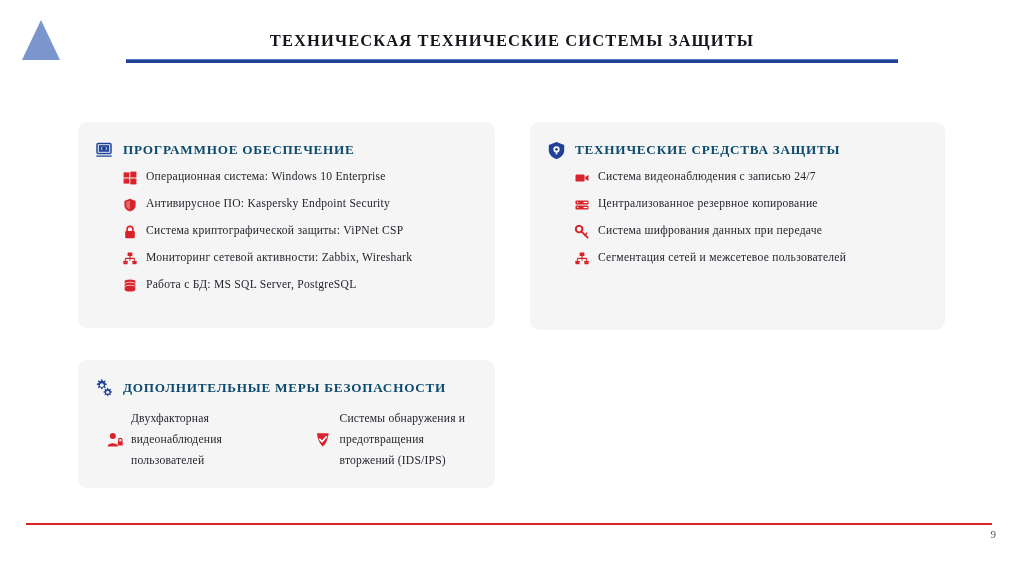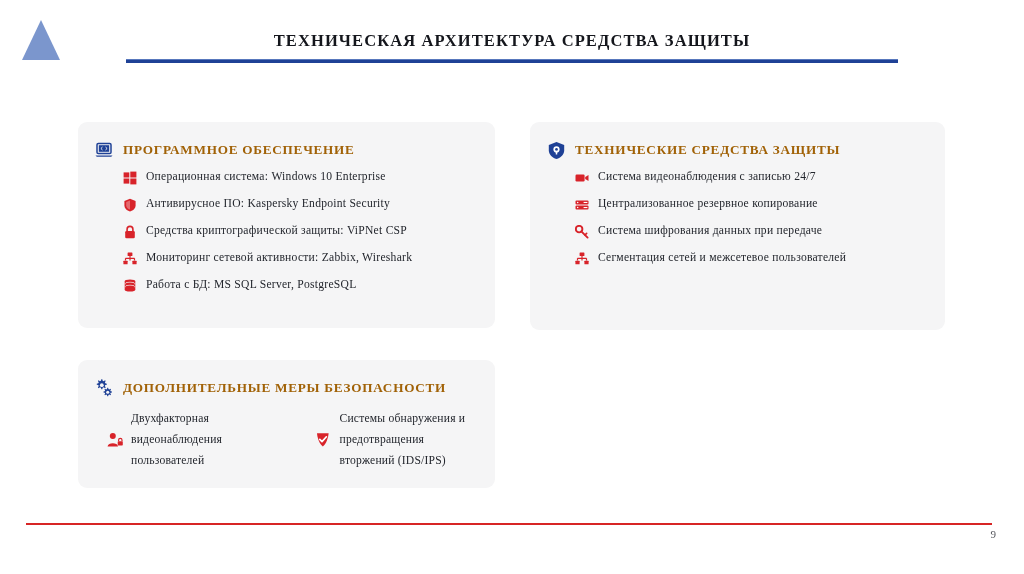"ТЕХНИЧЕСКАЯ АРХИТЕКТУРА СРЕДСТВА ЗАЩИТЫ" div.page-title { text: АРХИТЕКТУРА СРЕДСТВА -> ТЕХНИЧЕСКИЕ СИСТЕМЫ }
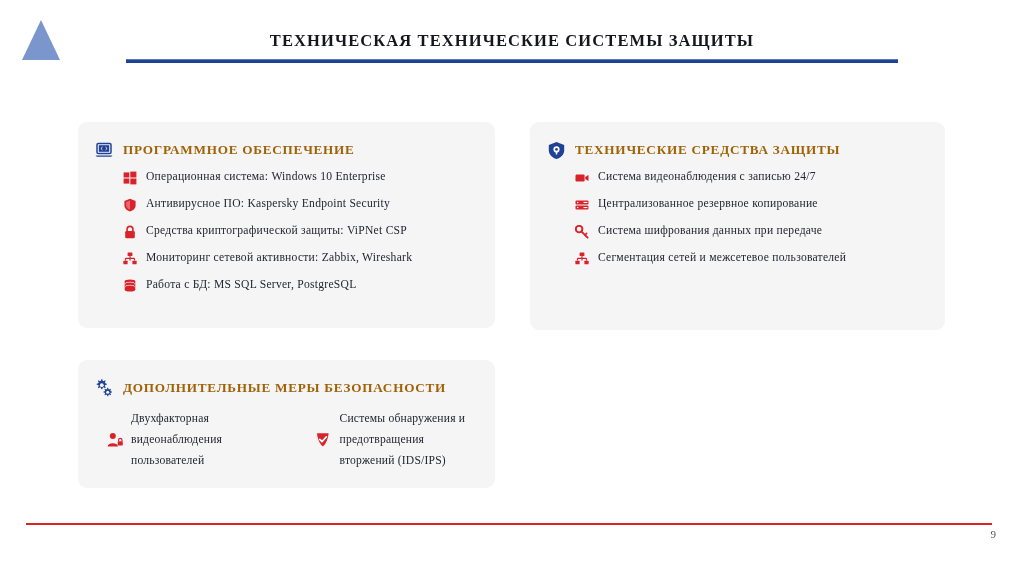"ПРОГРАММНОЕ ОБЕСПЕЧЕНИЕ" .card-header-title { color: #a16207 -> #0c4a6e }
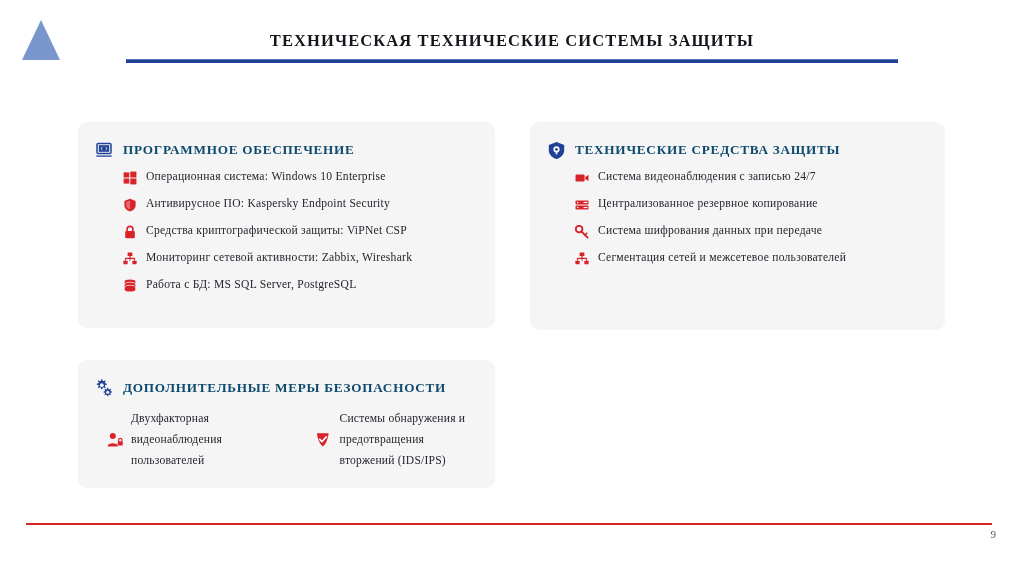"Средства криптографической защиты:" span.bullet-text { text: Средства -> Система }
